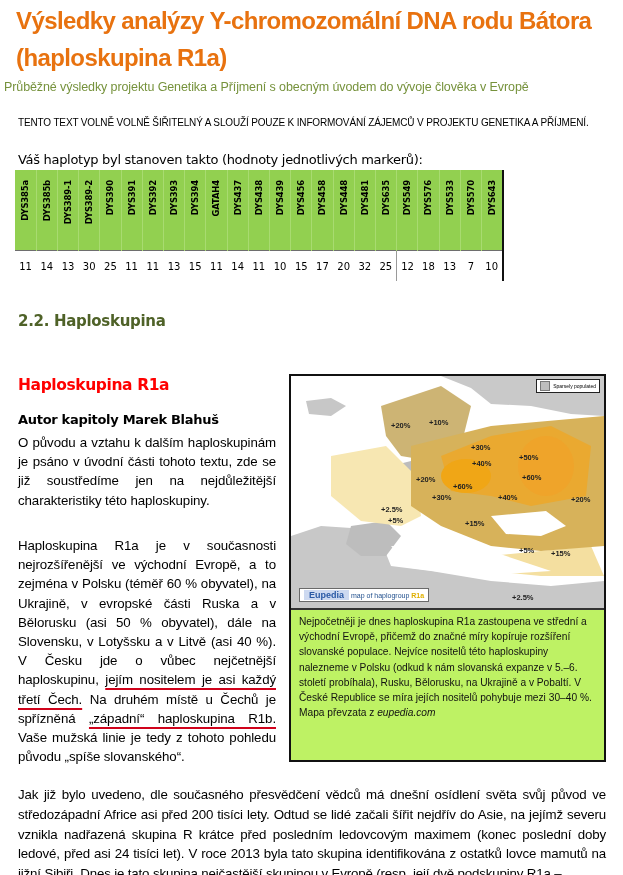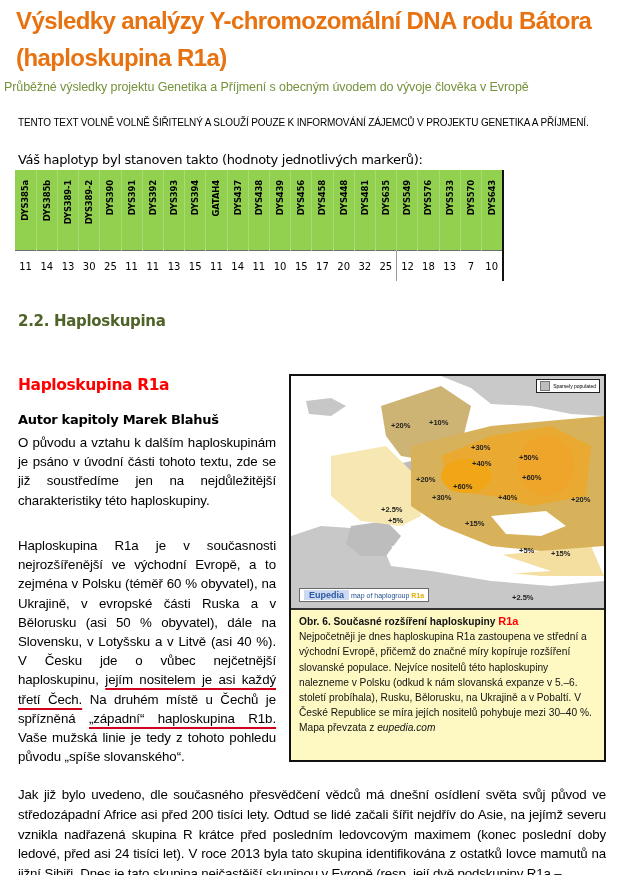"+20%" .figure { background: #fef9c3 -> #bef264 }
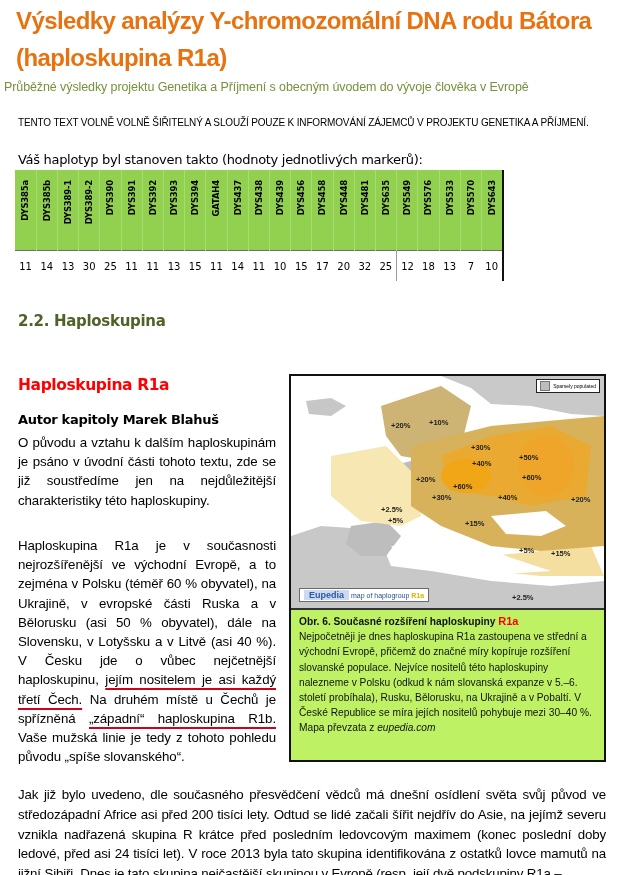"Obr. 6. Současné rozšíření haploskupiny" div.caption-title { html: <div><span>Obr. 6. Současné rozšíření haploskupiny</span> <span>R1a</span></div> -> none }
